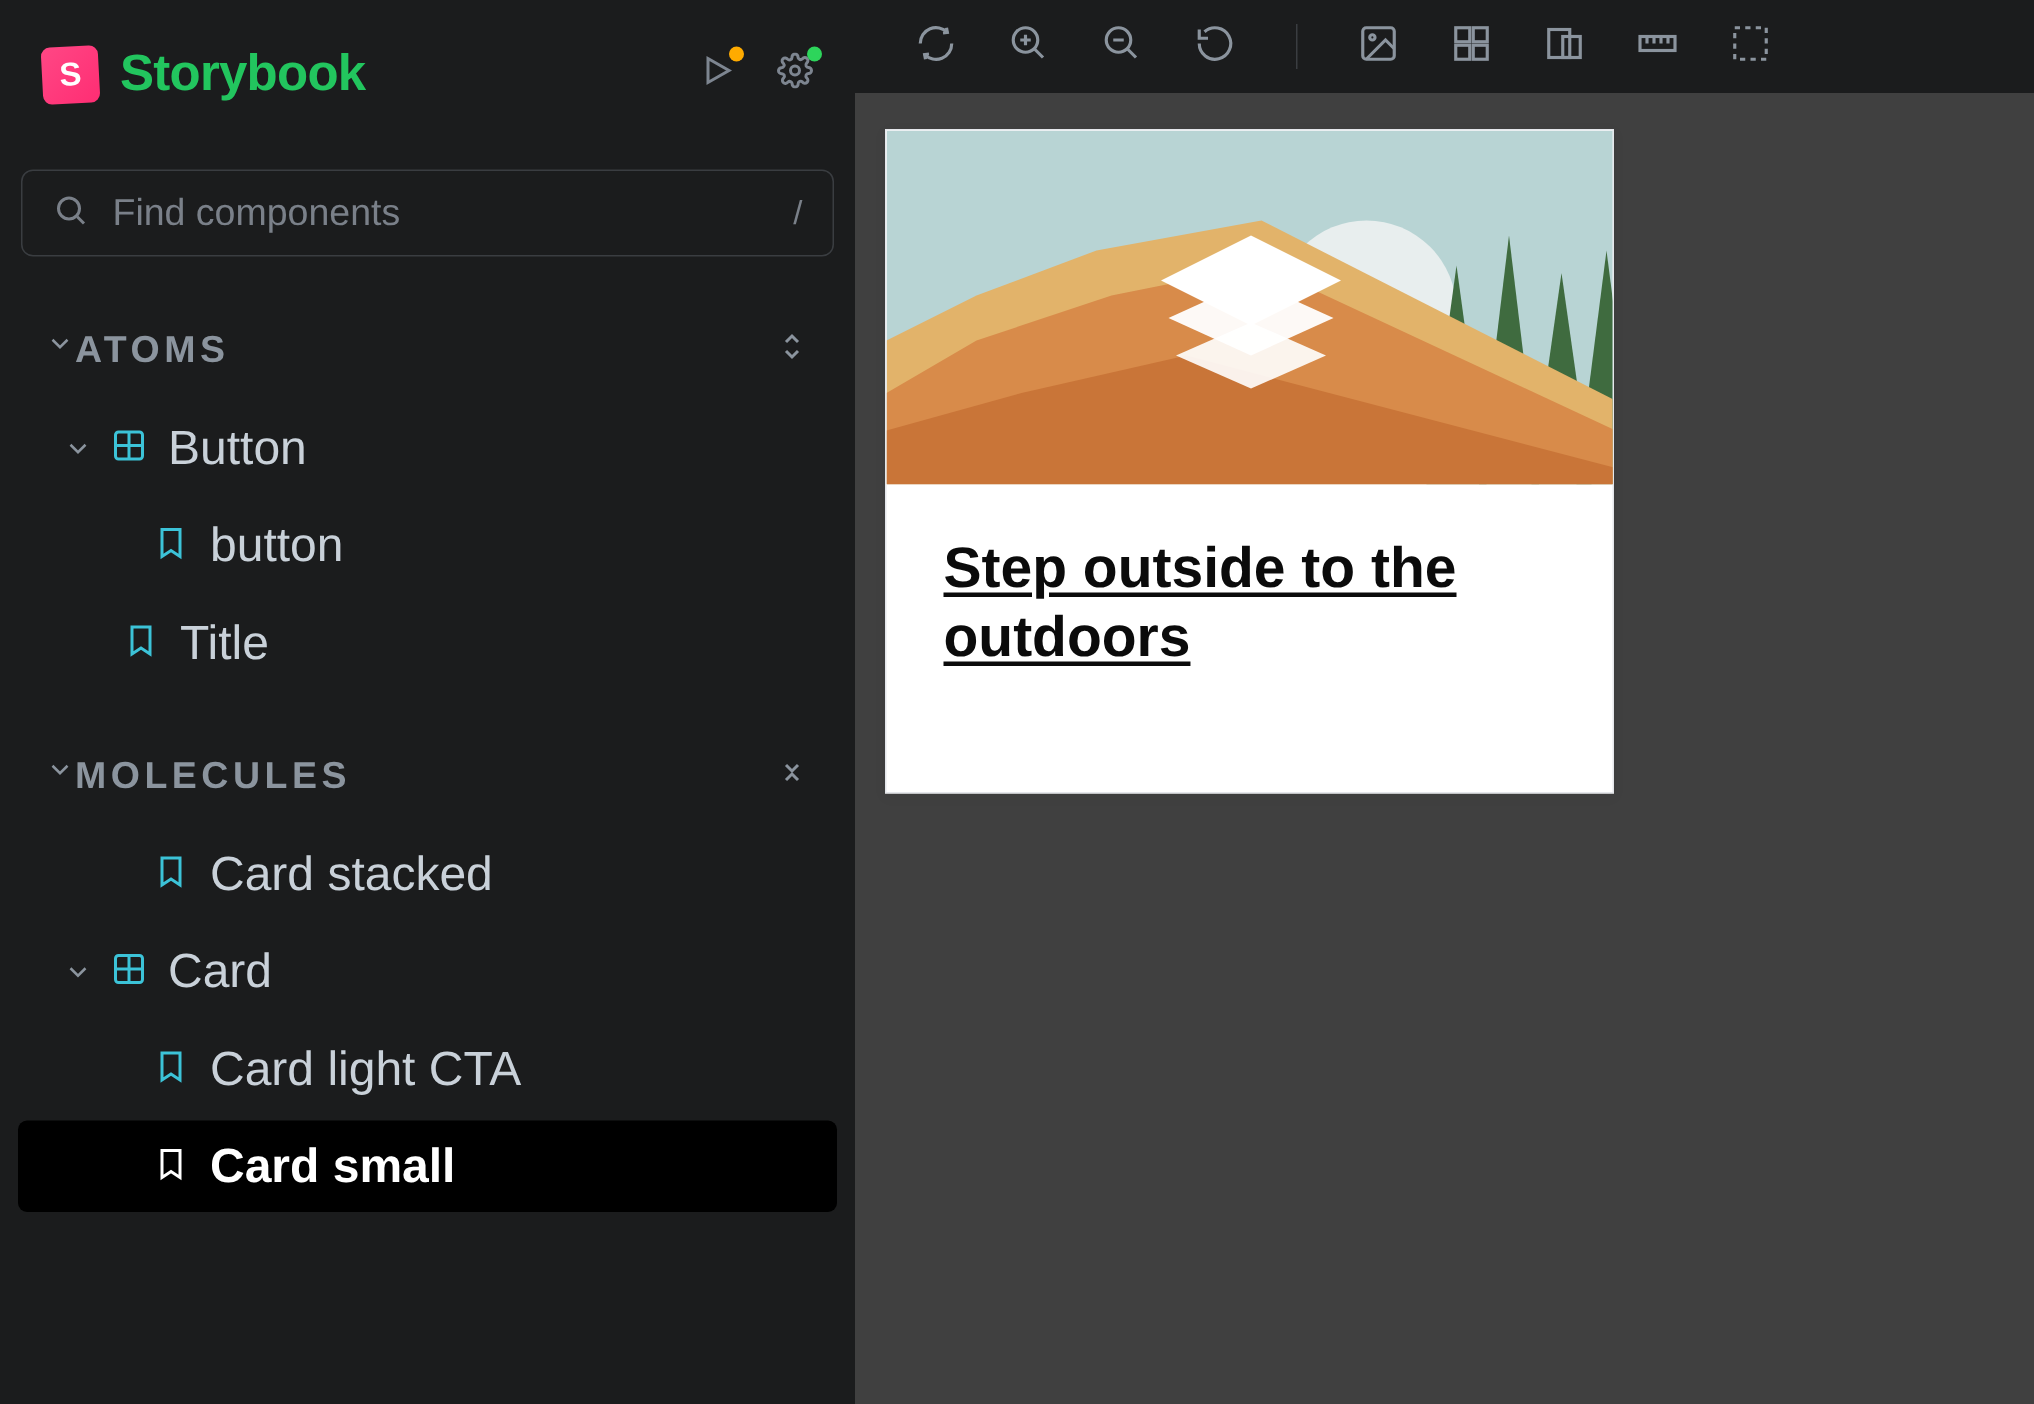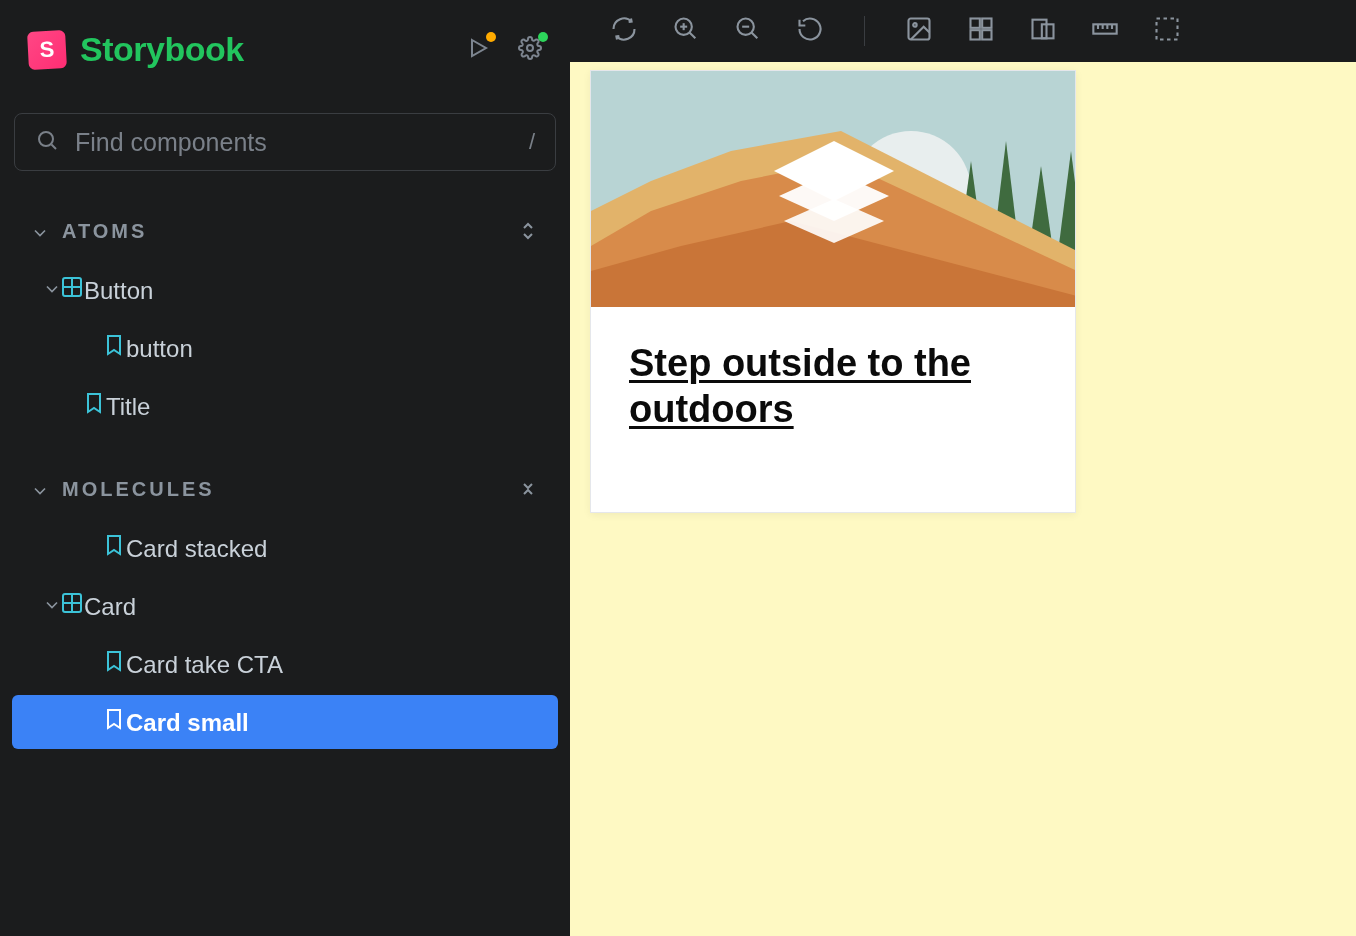"ATOMS" .section-header { align-items: flex-end -> flex-start; font-size: 20px -> 25px; gap: 12px -> none }
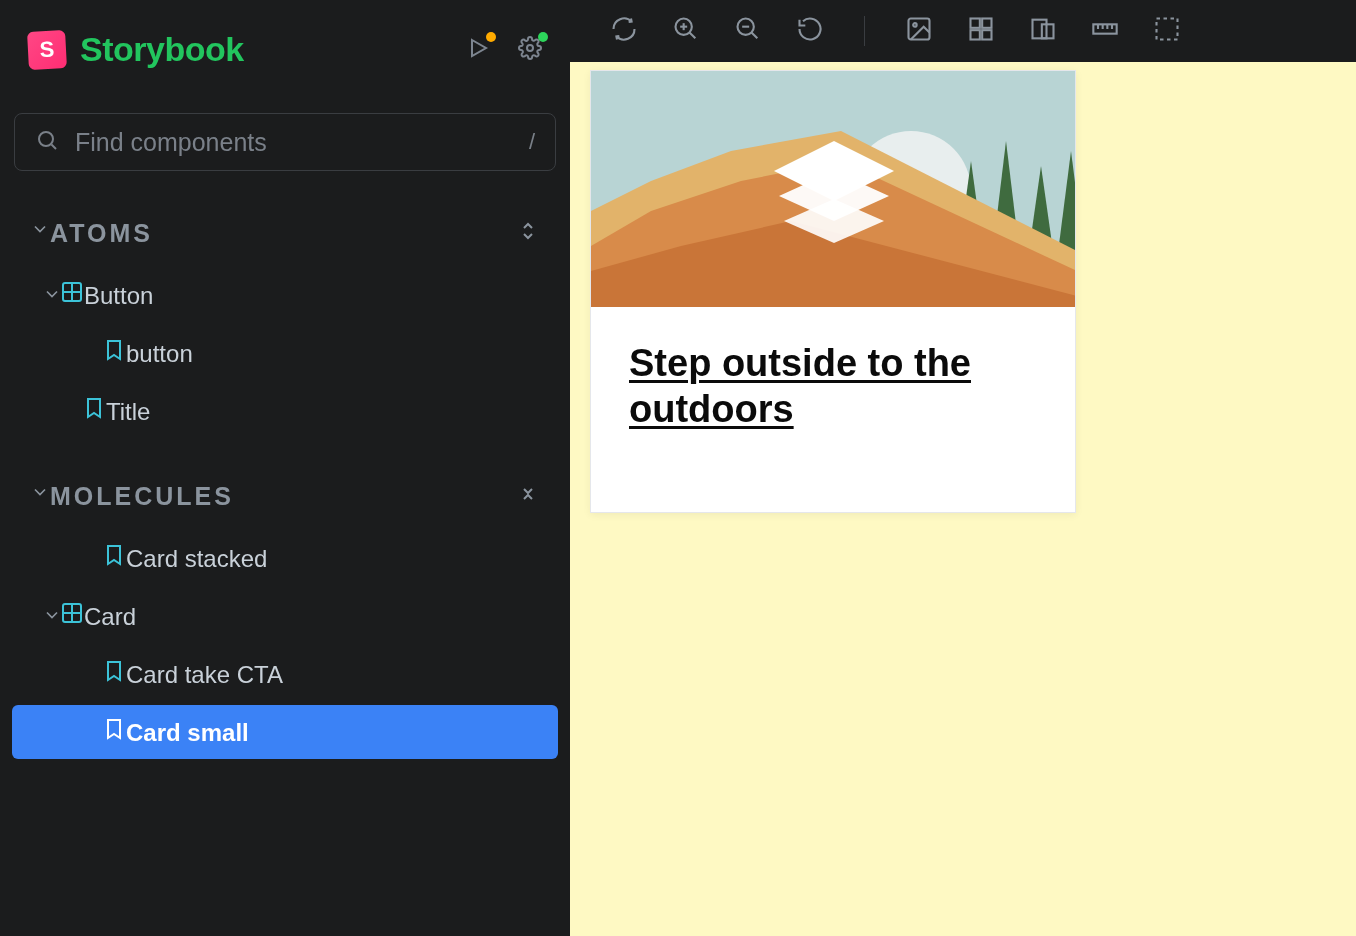"Button" .tree-item { font-size: 24px -> 32px; gap: none -> 14px }
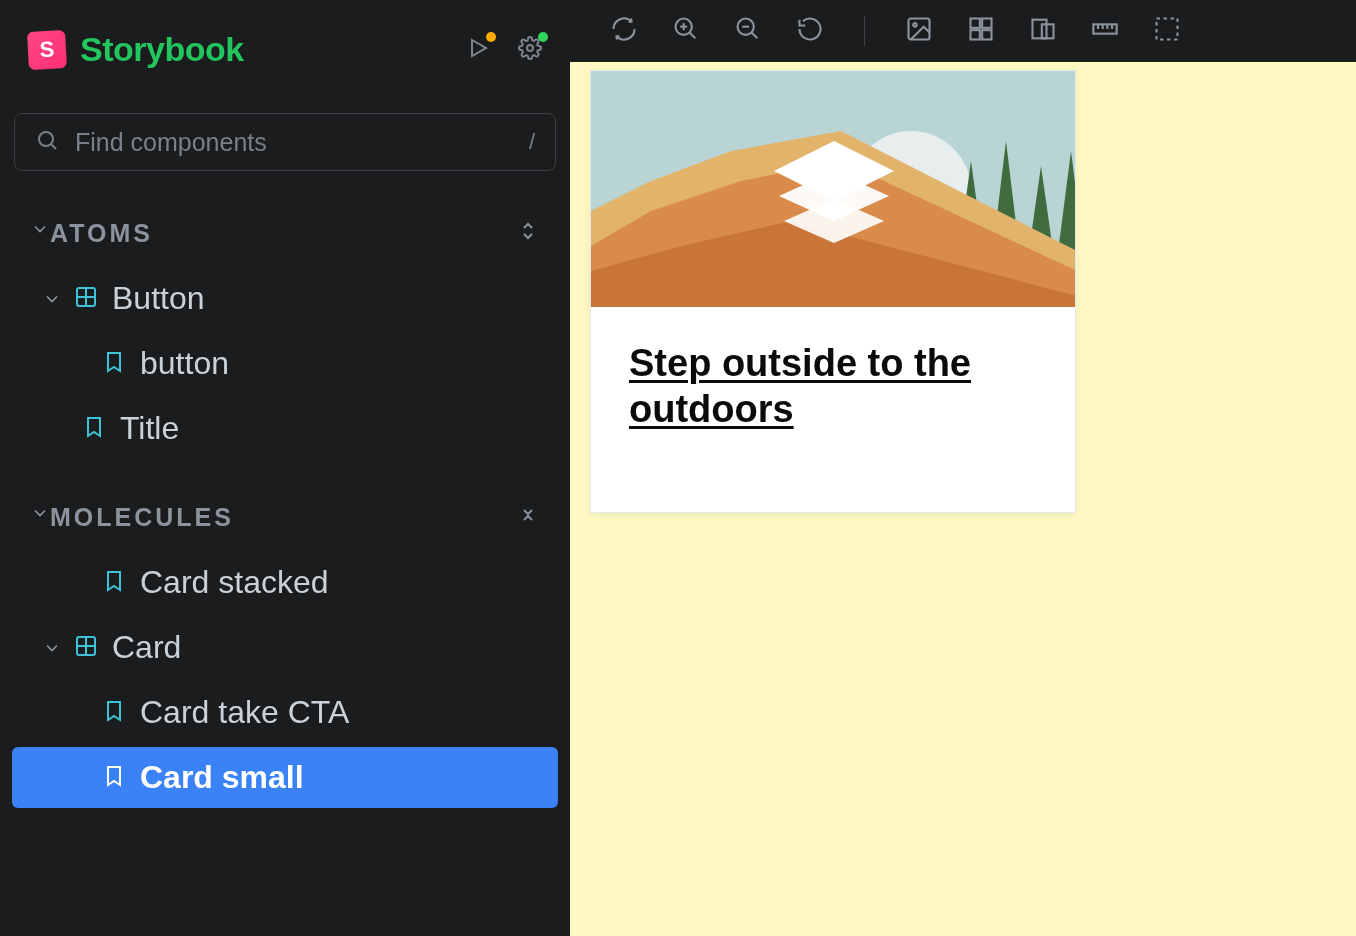"Step outside to the outdoors" .canvas { background: #fef9c3 -> #404040; padding: 8px 20px -> 24px 20px }
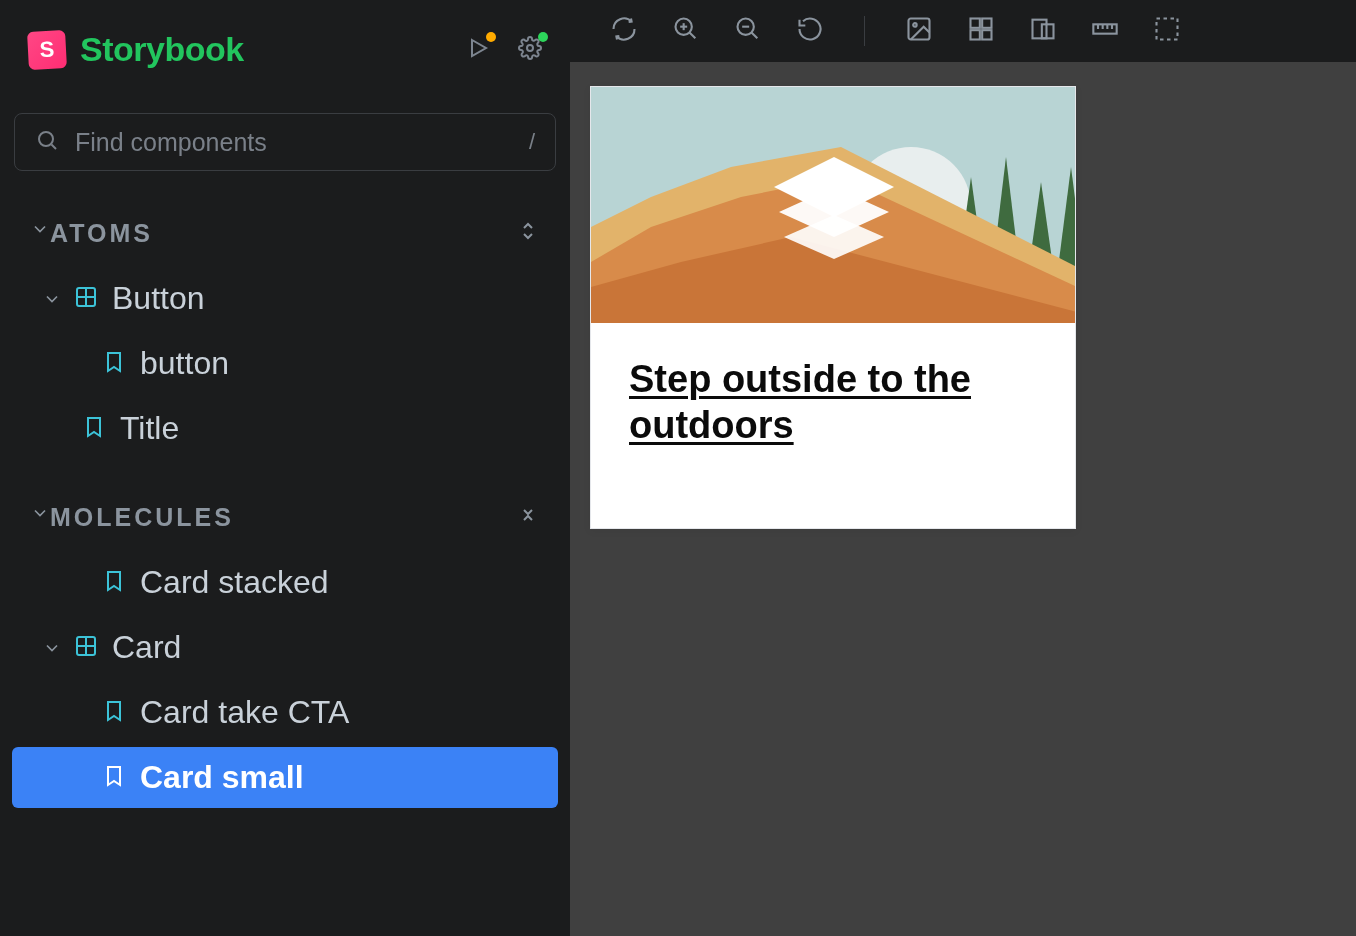"Card take CTA" span { text: take -> light }
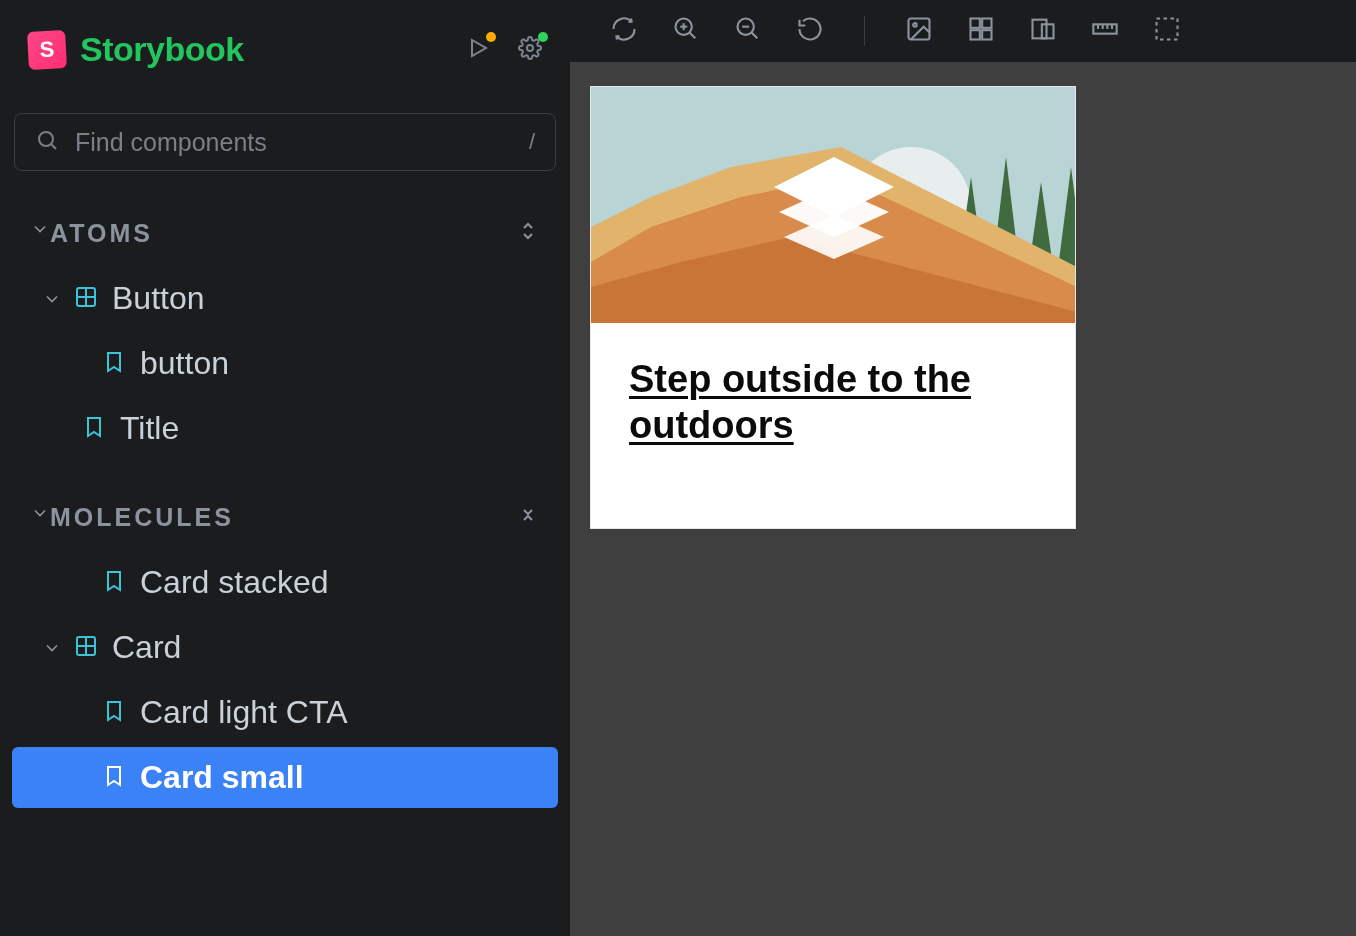"Card small" .tree-item.selected { background: #3b82f6 -> #000000 }
